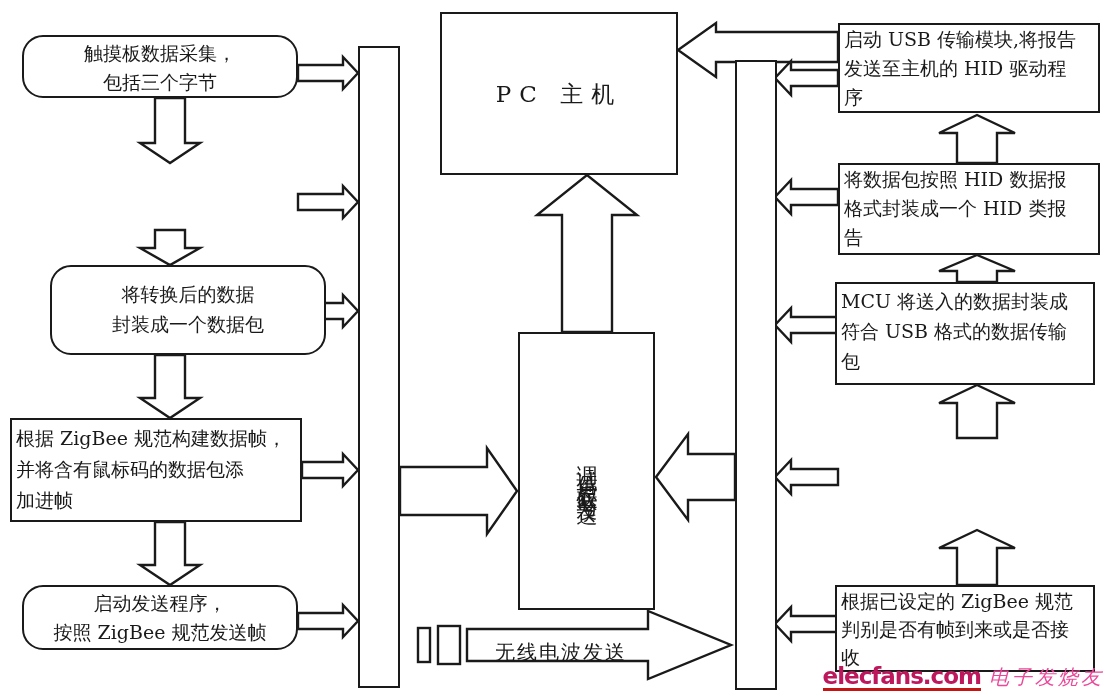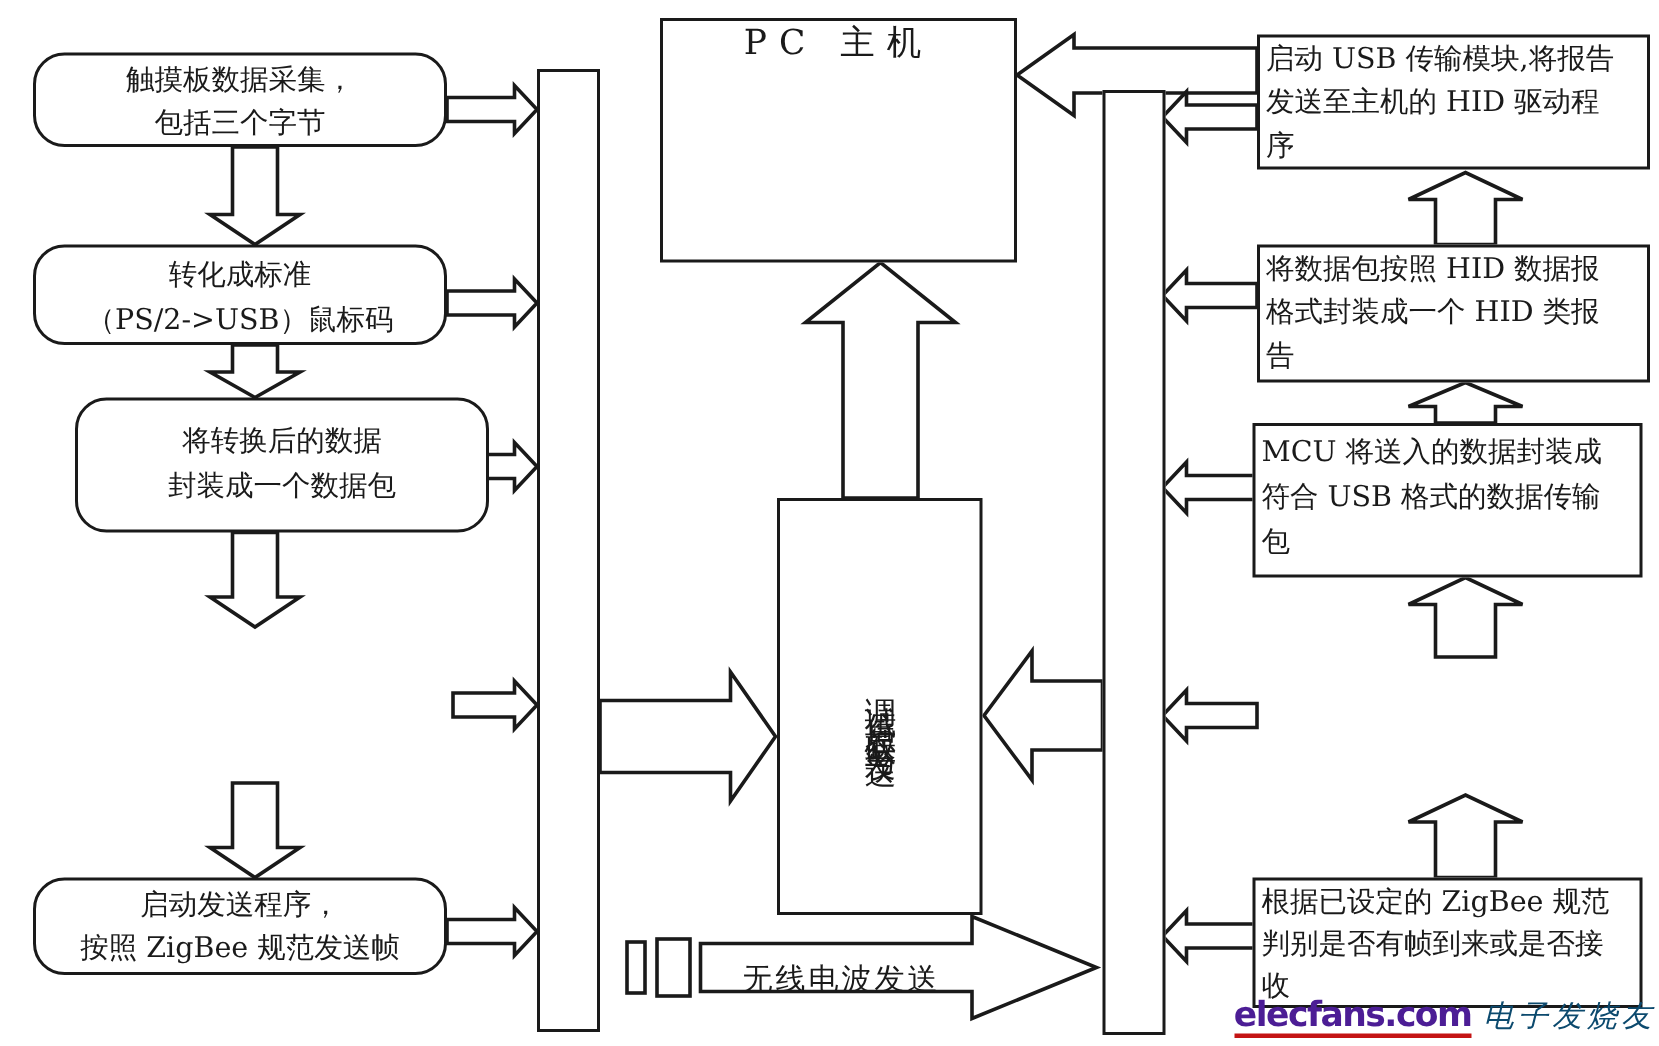"PC 主机" #pc-box { align-items: flex-start -> center }
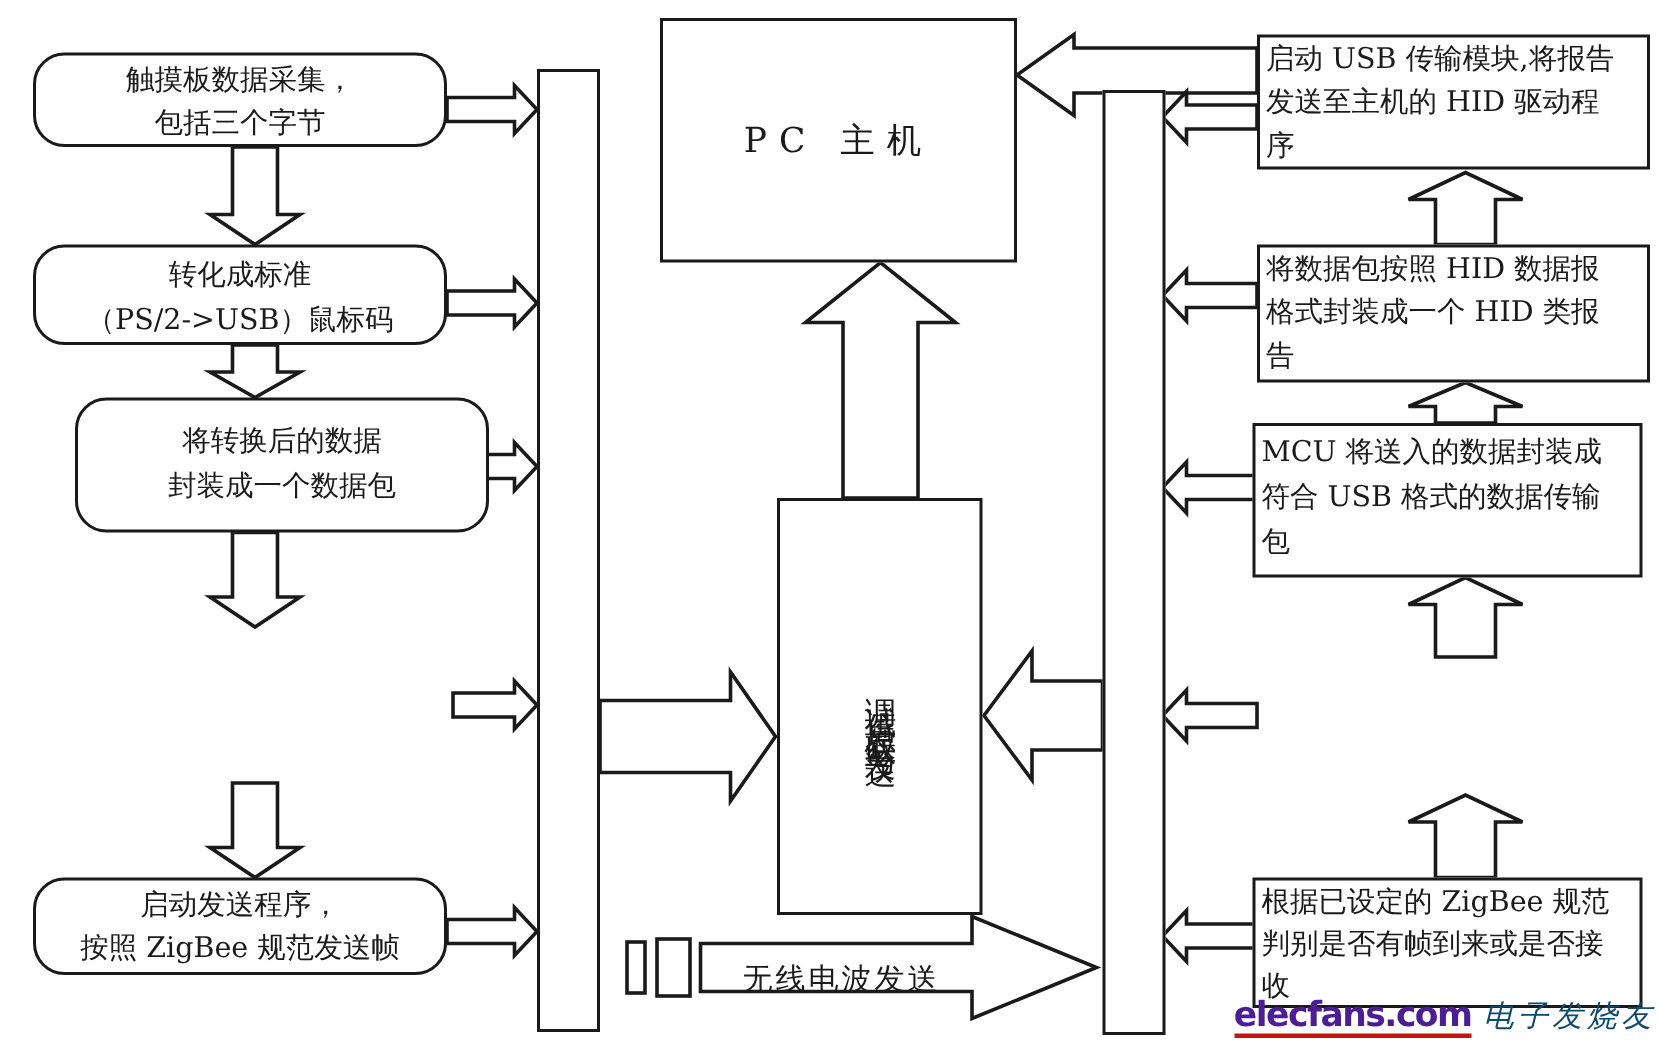"转化成标准" div.box { html: <div>转化成标准 （PS/2-&gt;USB）鼠标码</div> -> none }
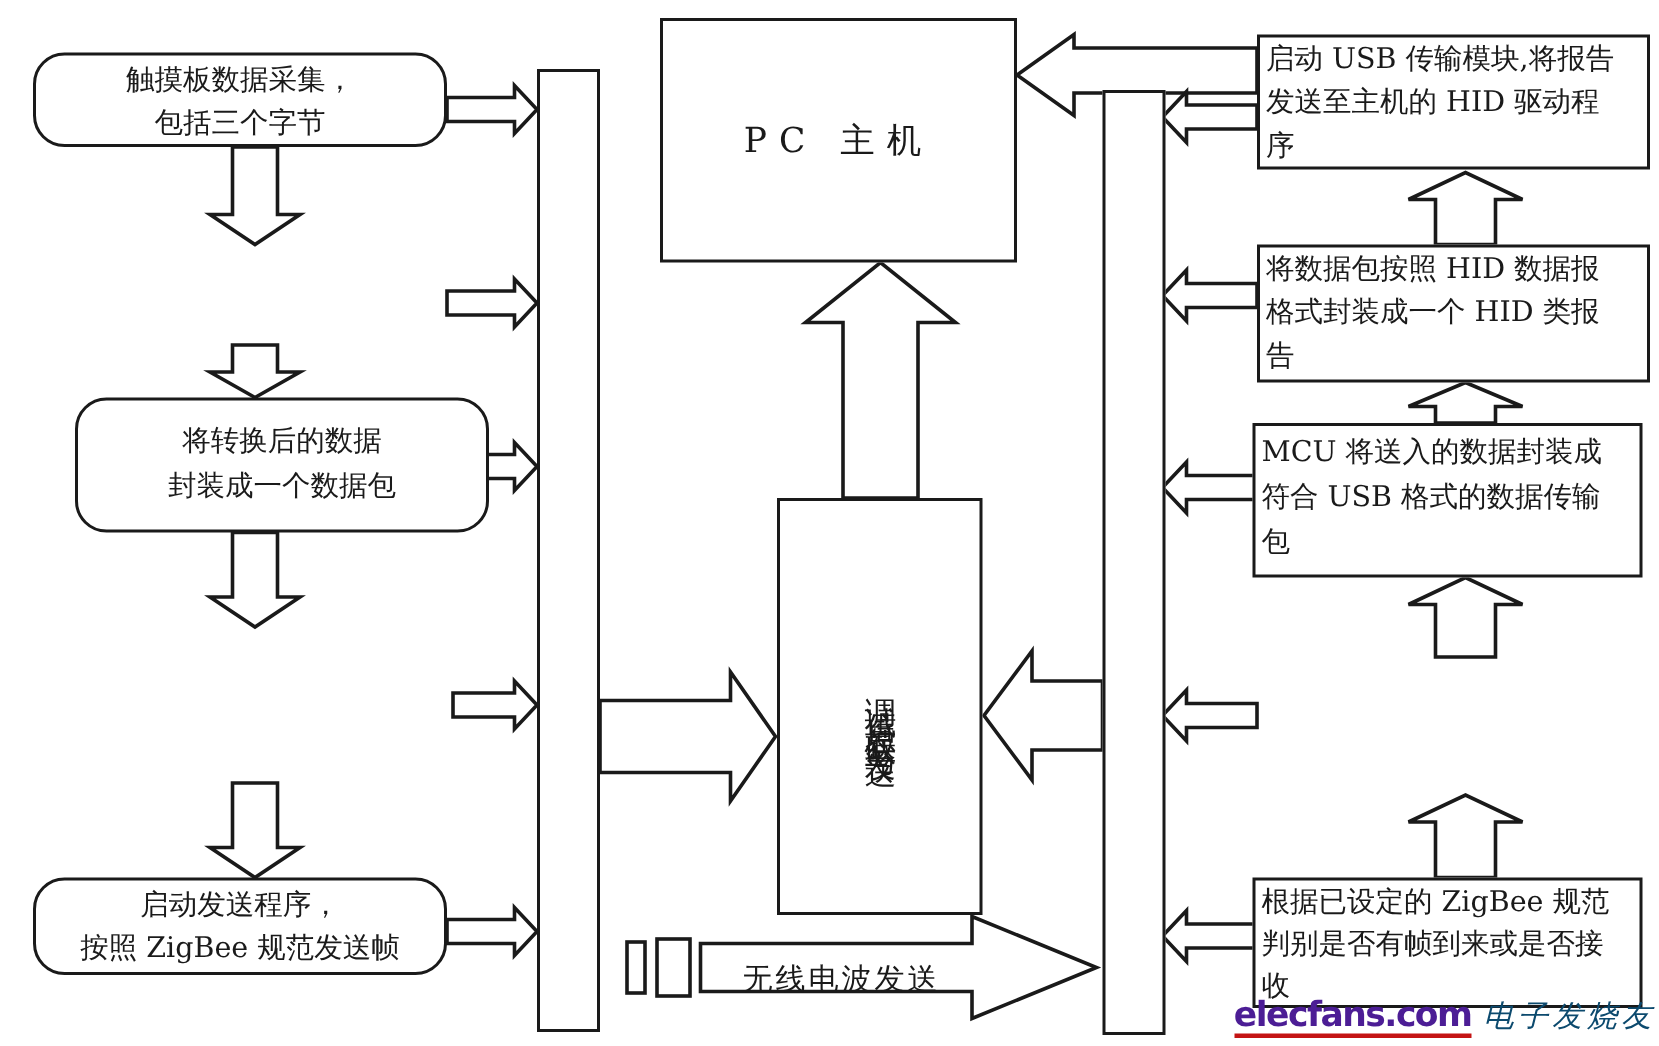"根据 ZigBee 规范构建数据帧，" div.box { html: none -> <div>根据 ZigBee 规范构建数据帧， 并将含有鼠标码的数据包添 加进帧</div> }
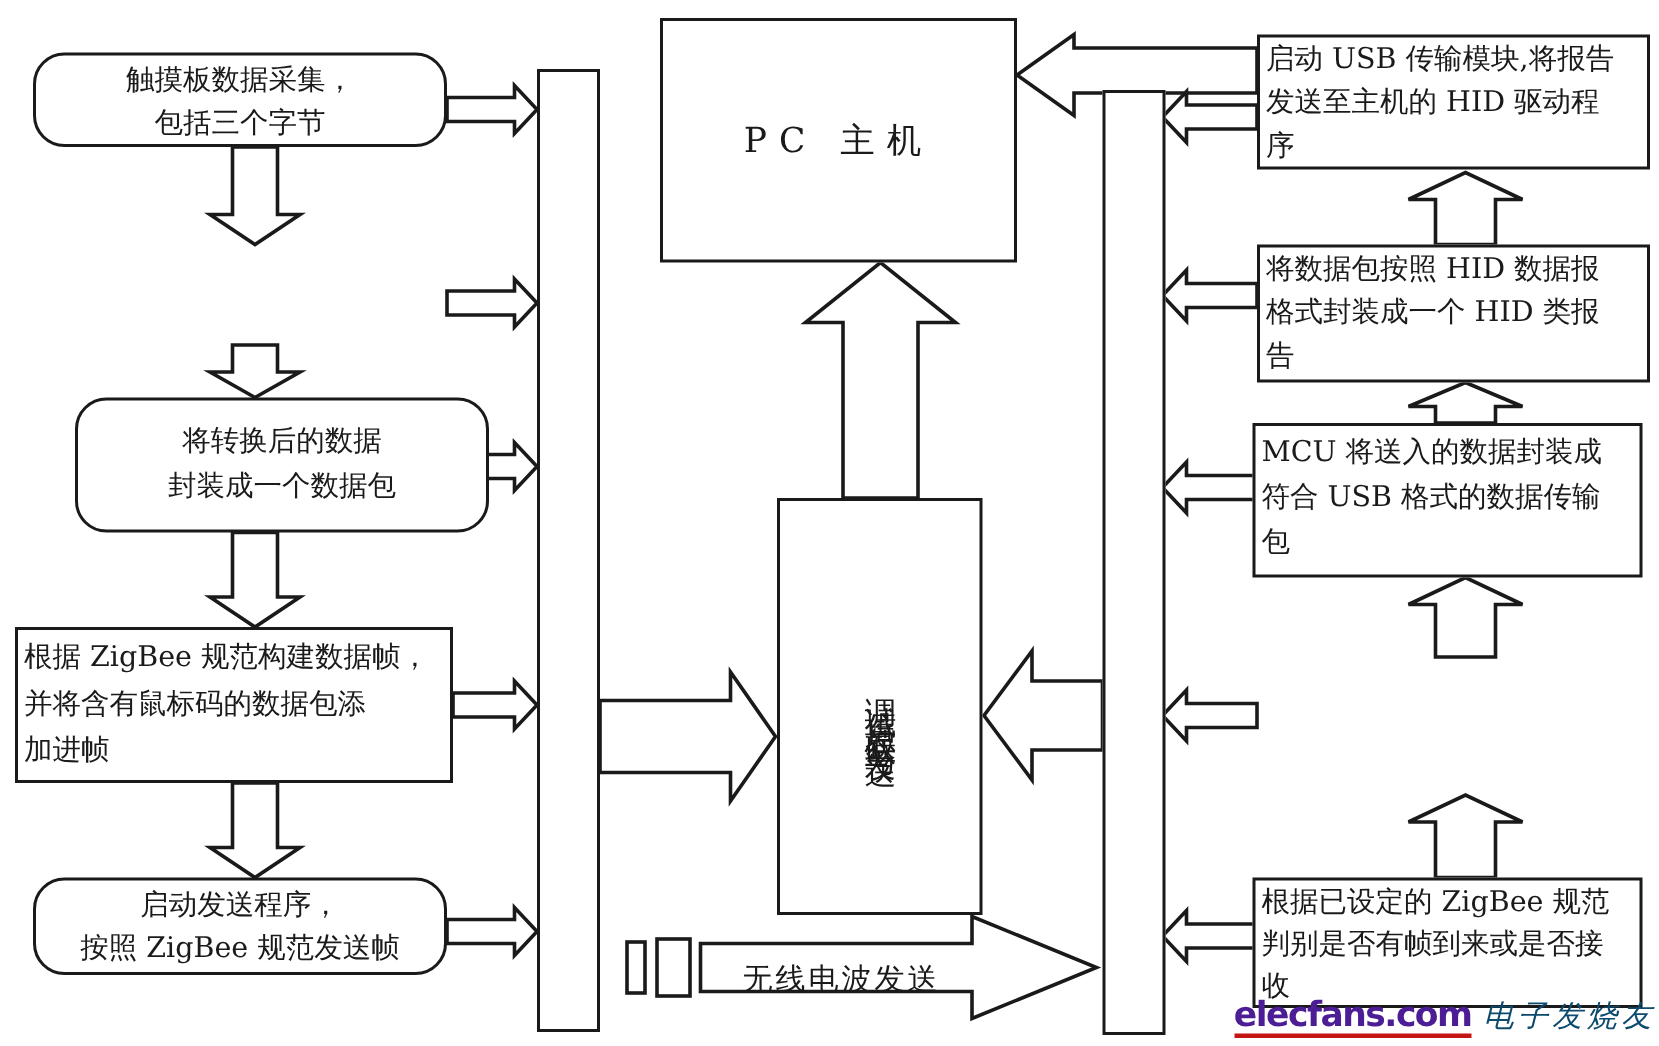"elecfans.com" #watermark .brand { color: #4c1d95 -> #be185d }
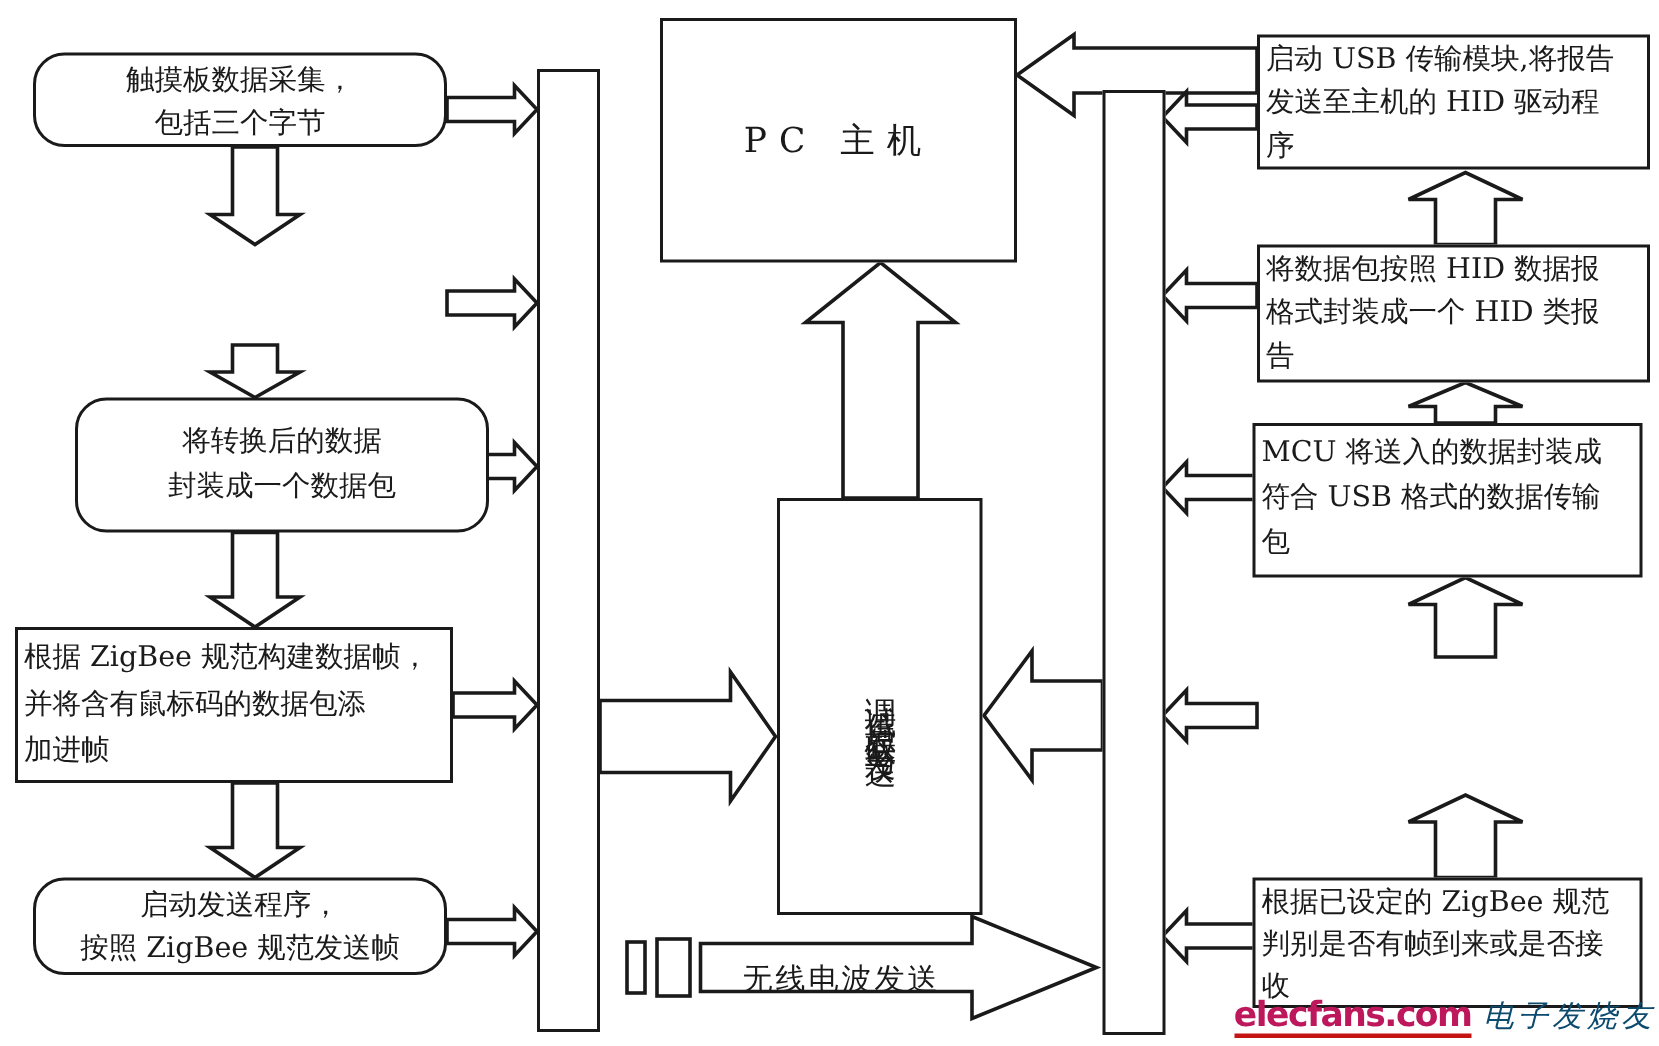"电子发烧友" #watermark .brand-cn { color: #0c4a6e -> #ec4899 }
